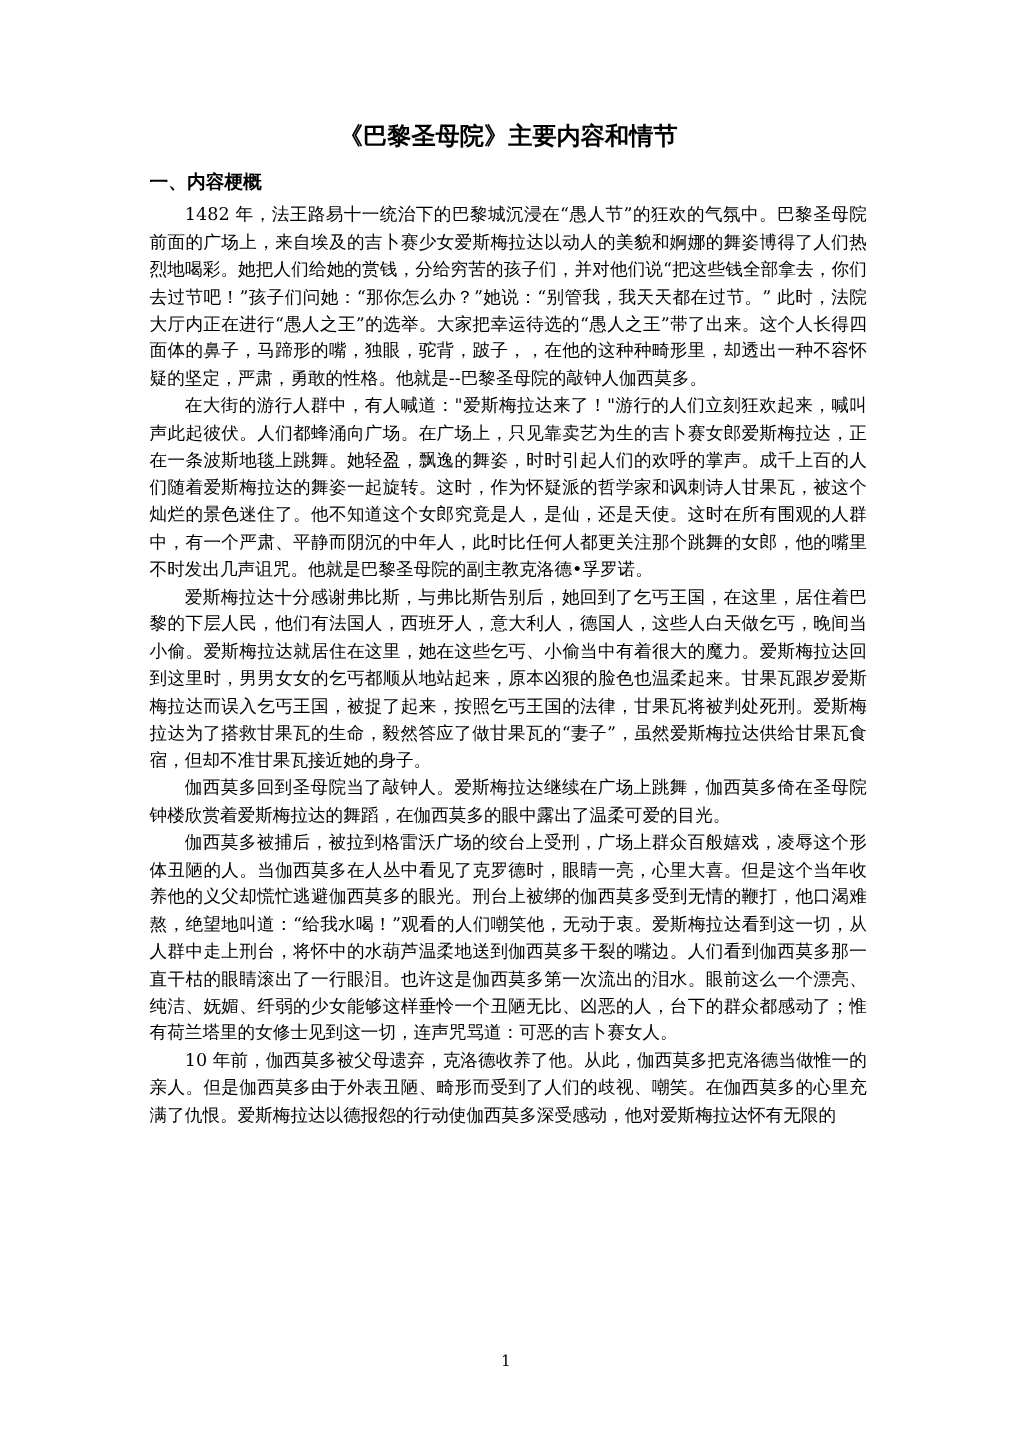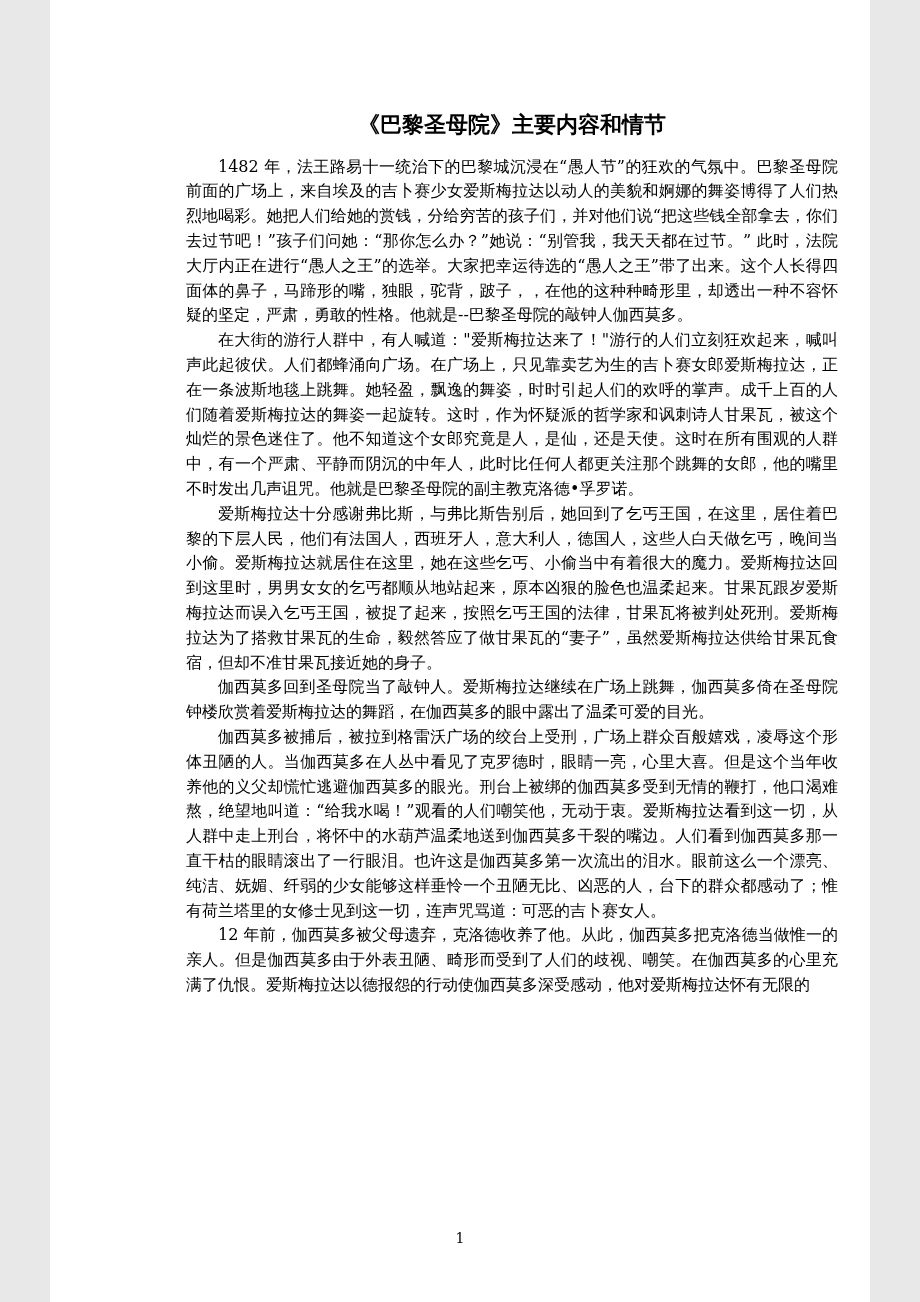"《巴黎圣母院》主要内容和情节" .page { width: 820px -> 920px }
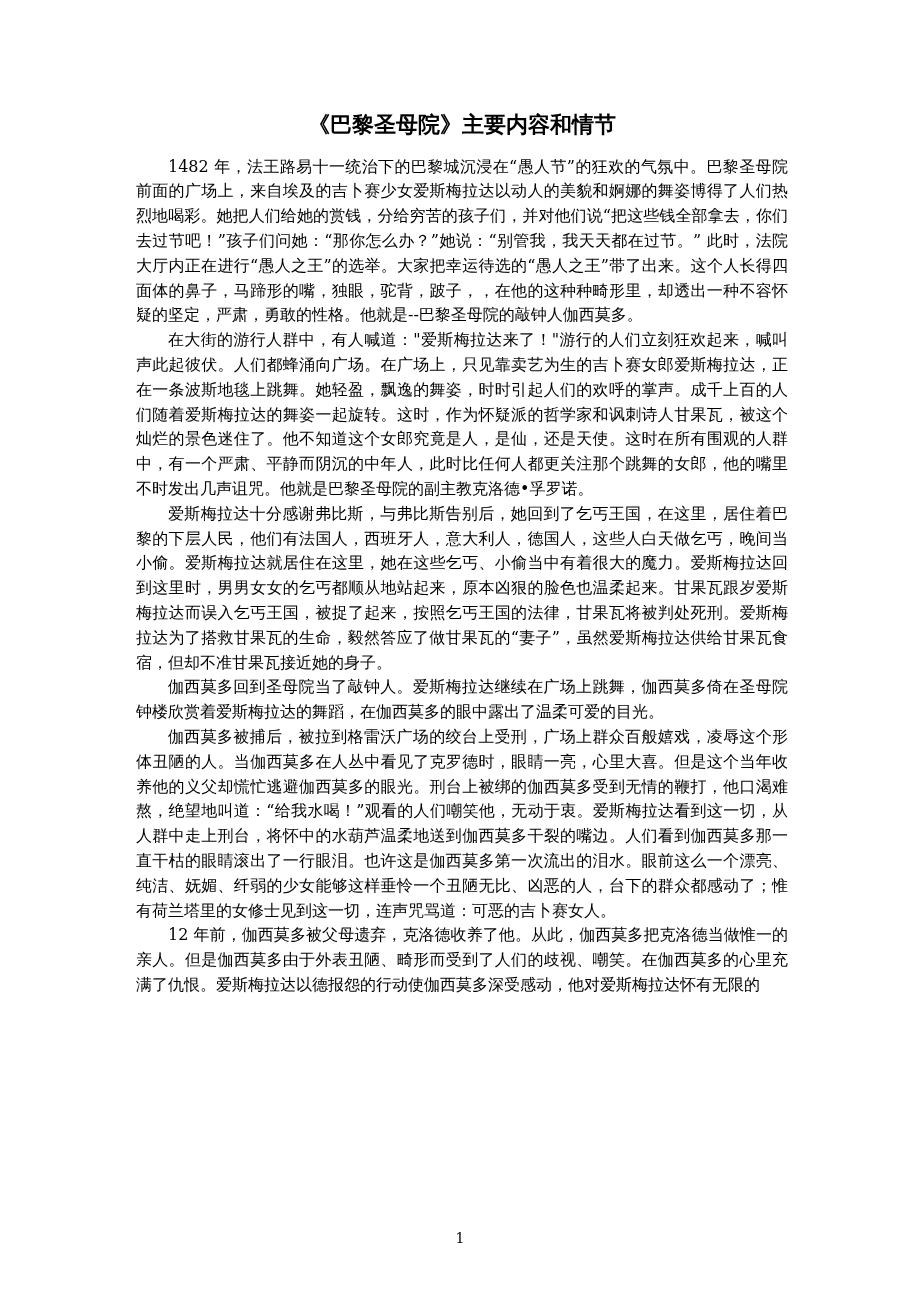"一、内容梗概" h2.section-heading { html: none -> <h2>一、内容梗概</h2> }
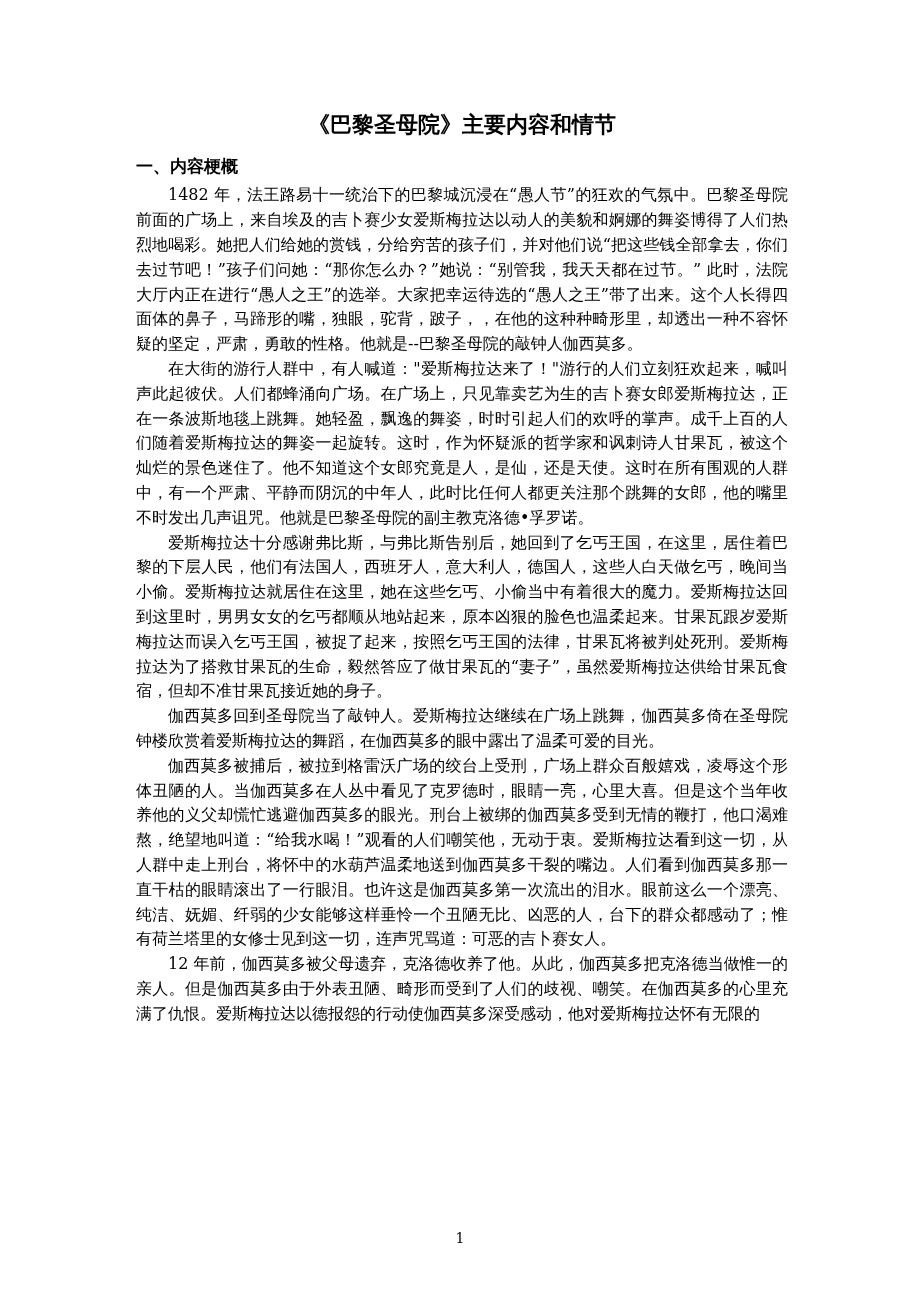"12" p.para { text: 12 -> 10 }
